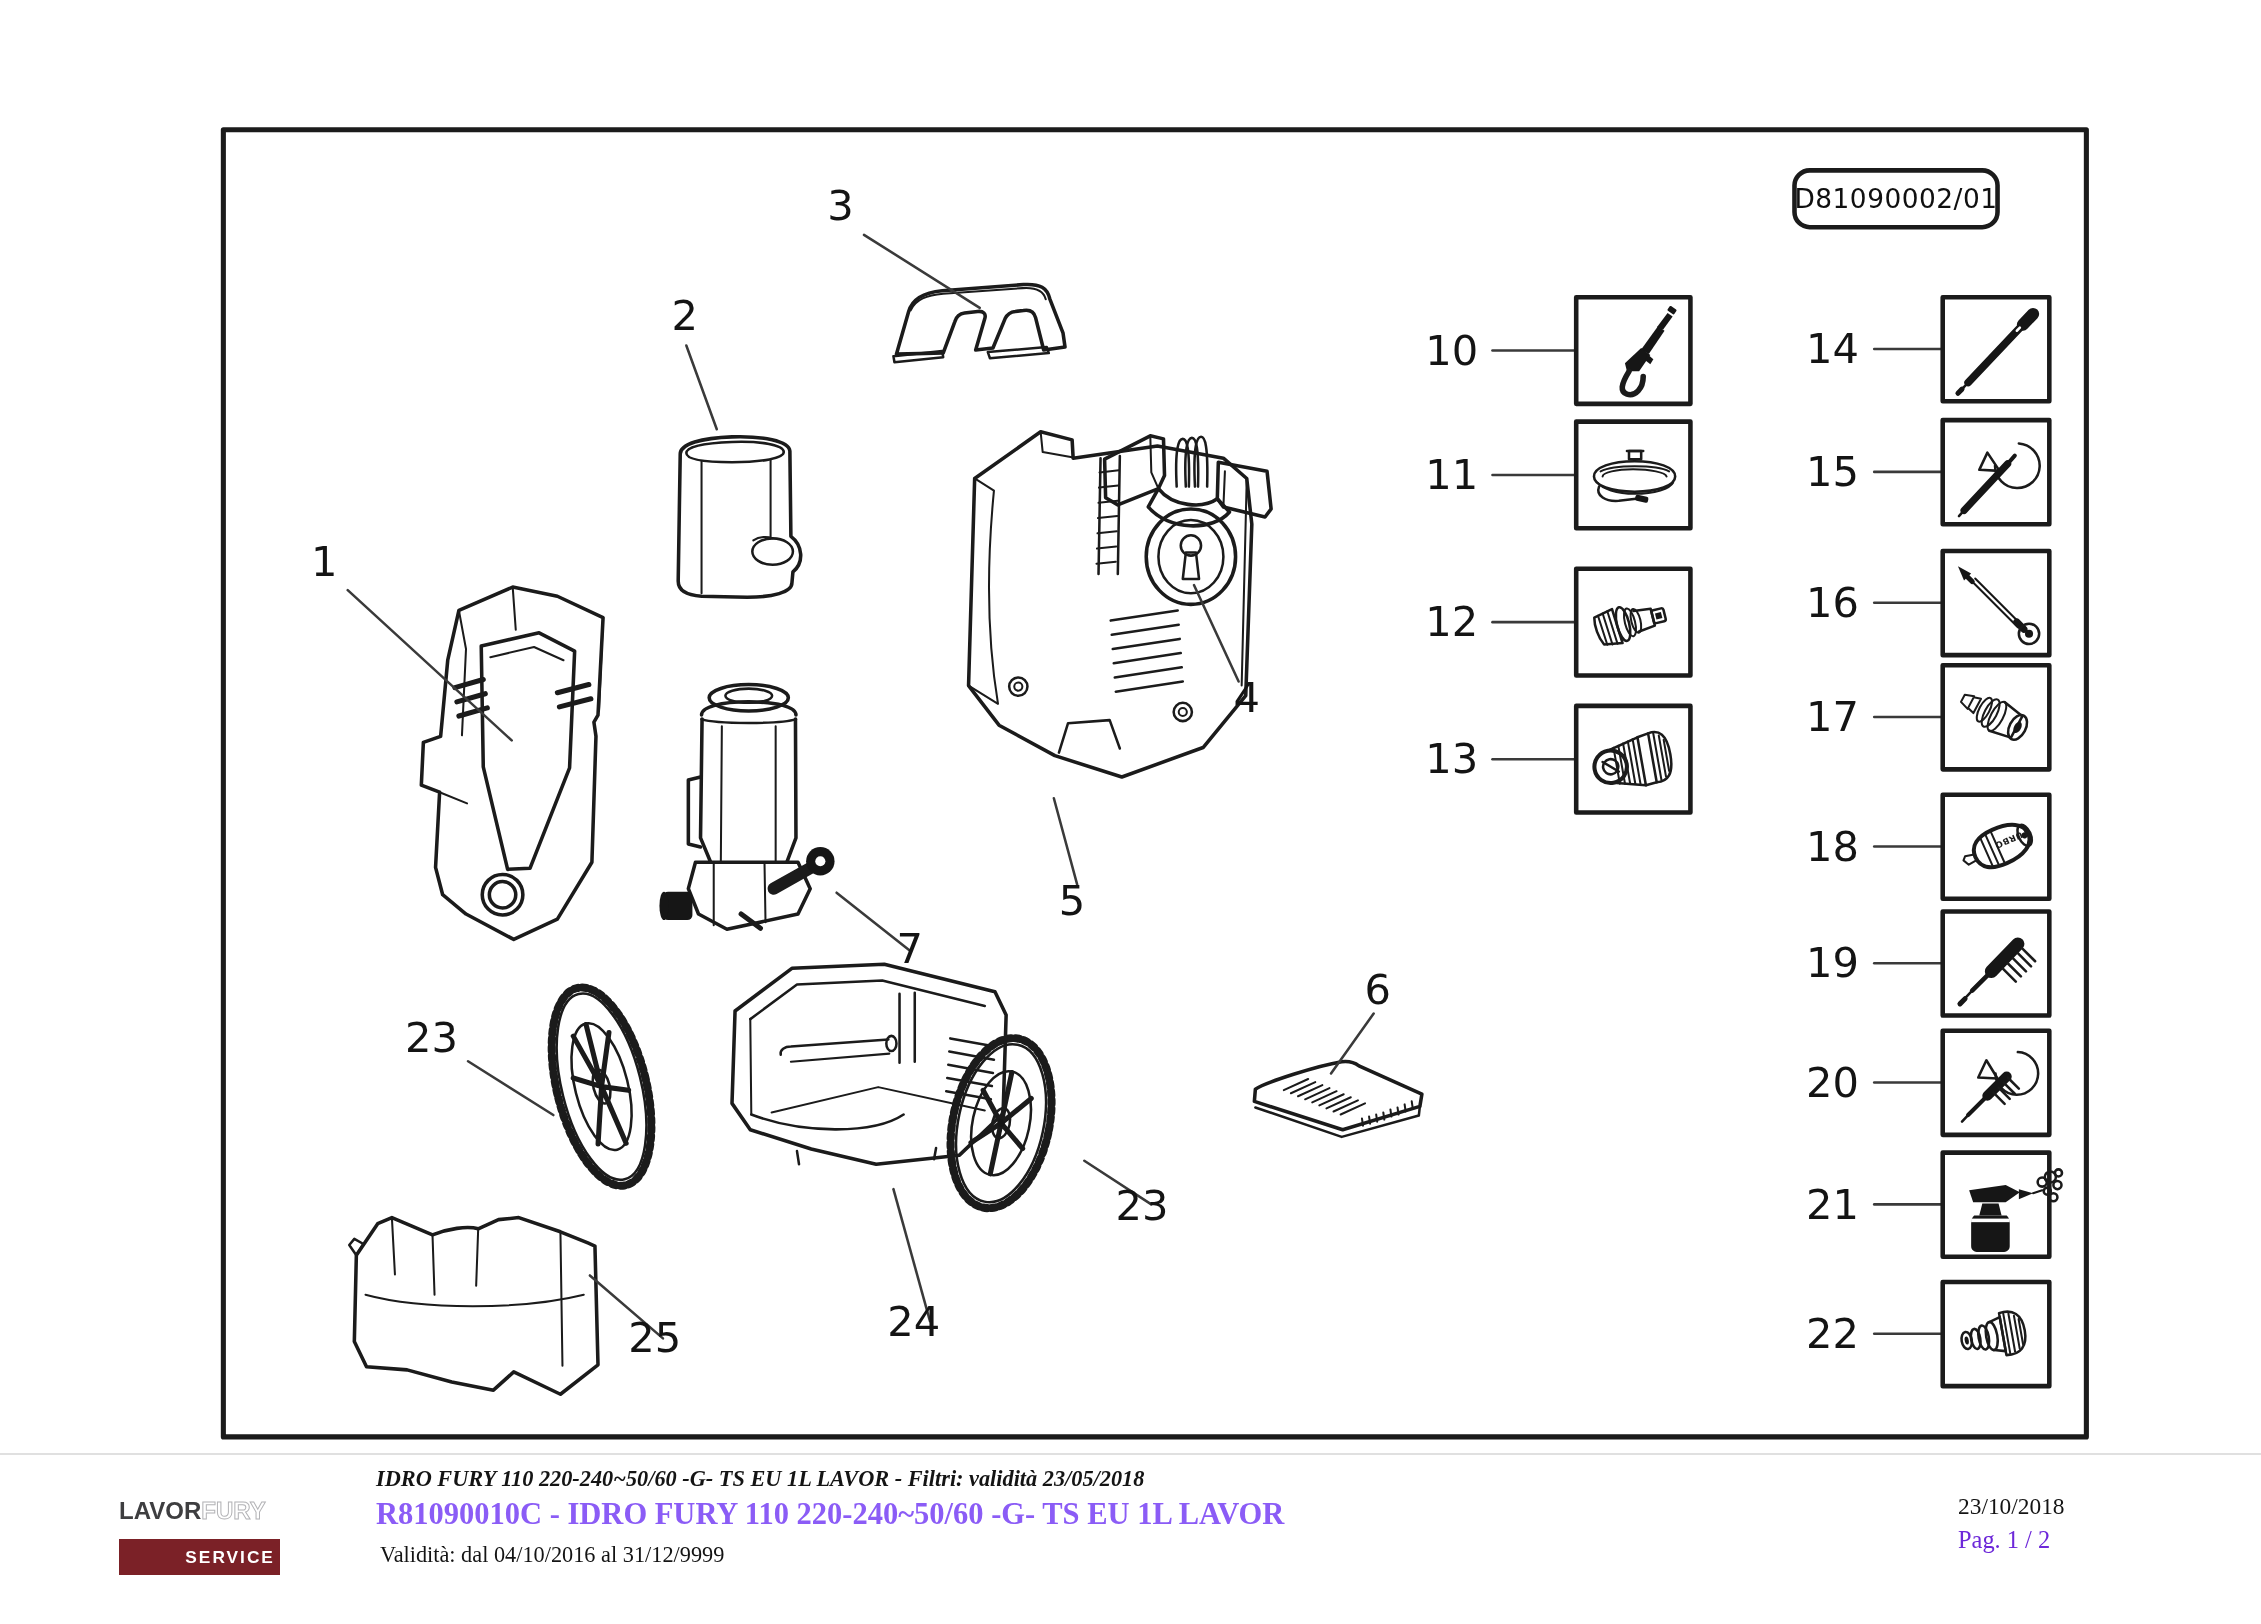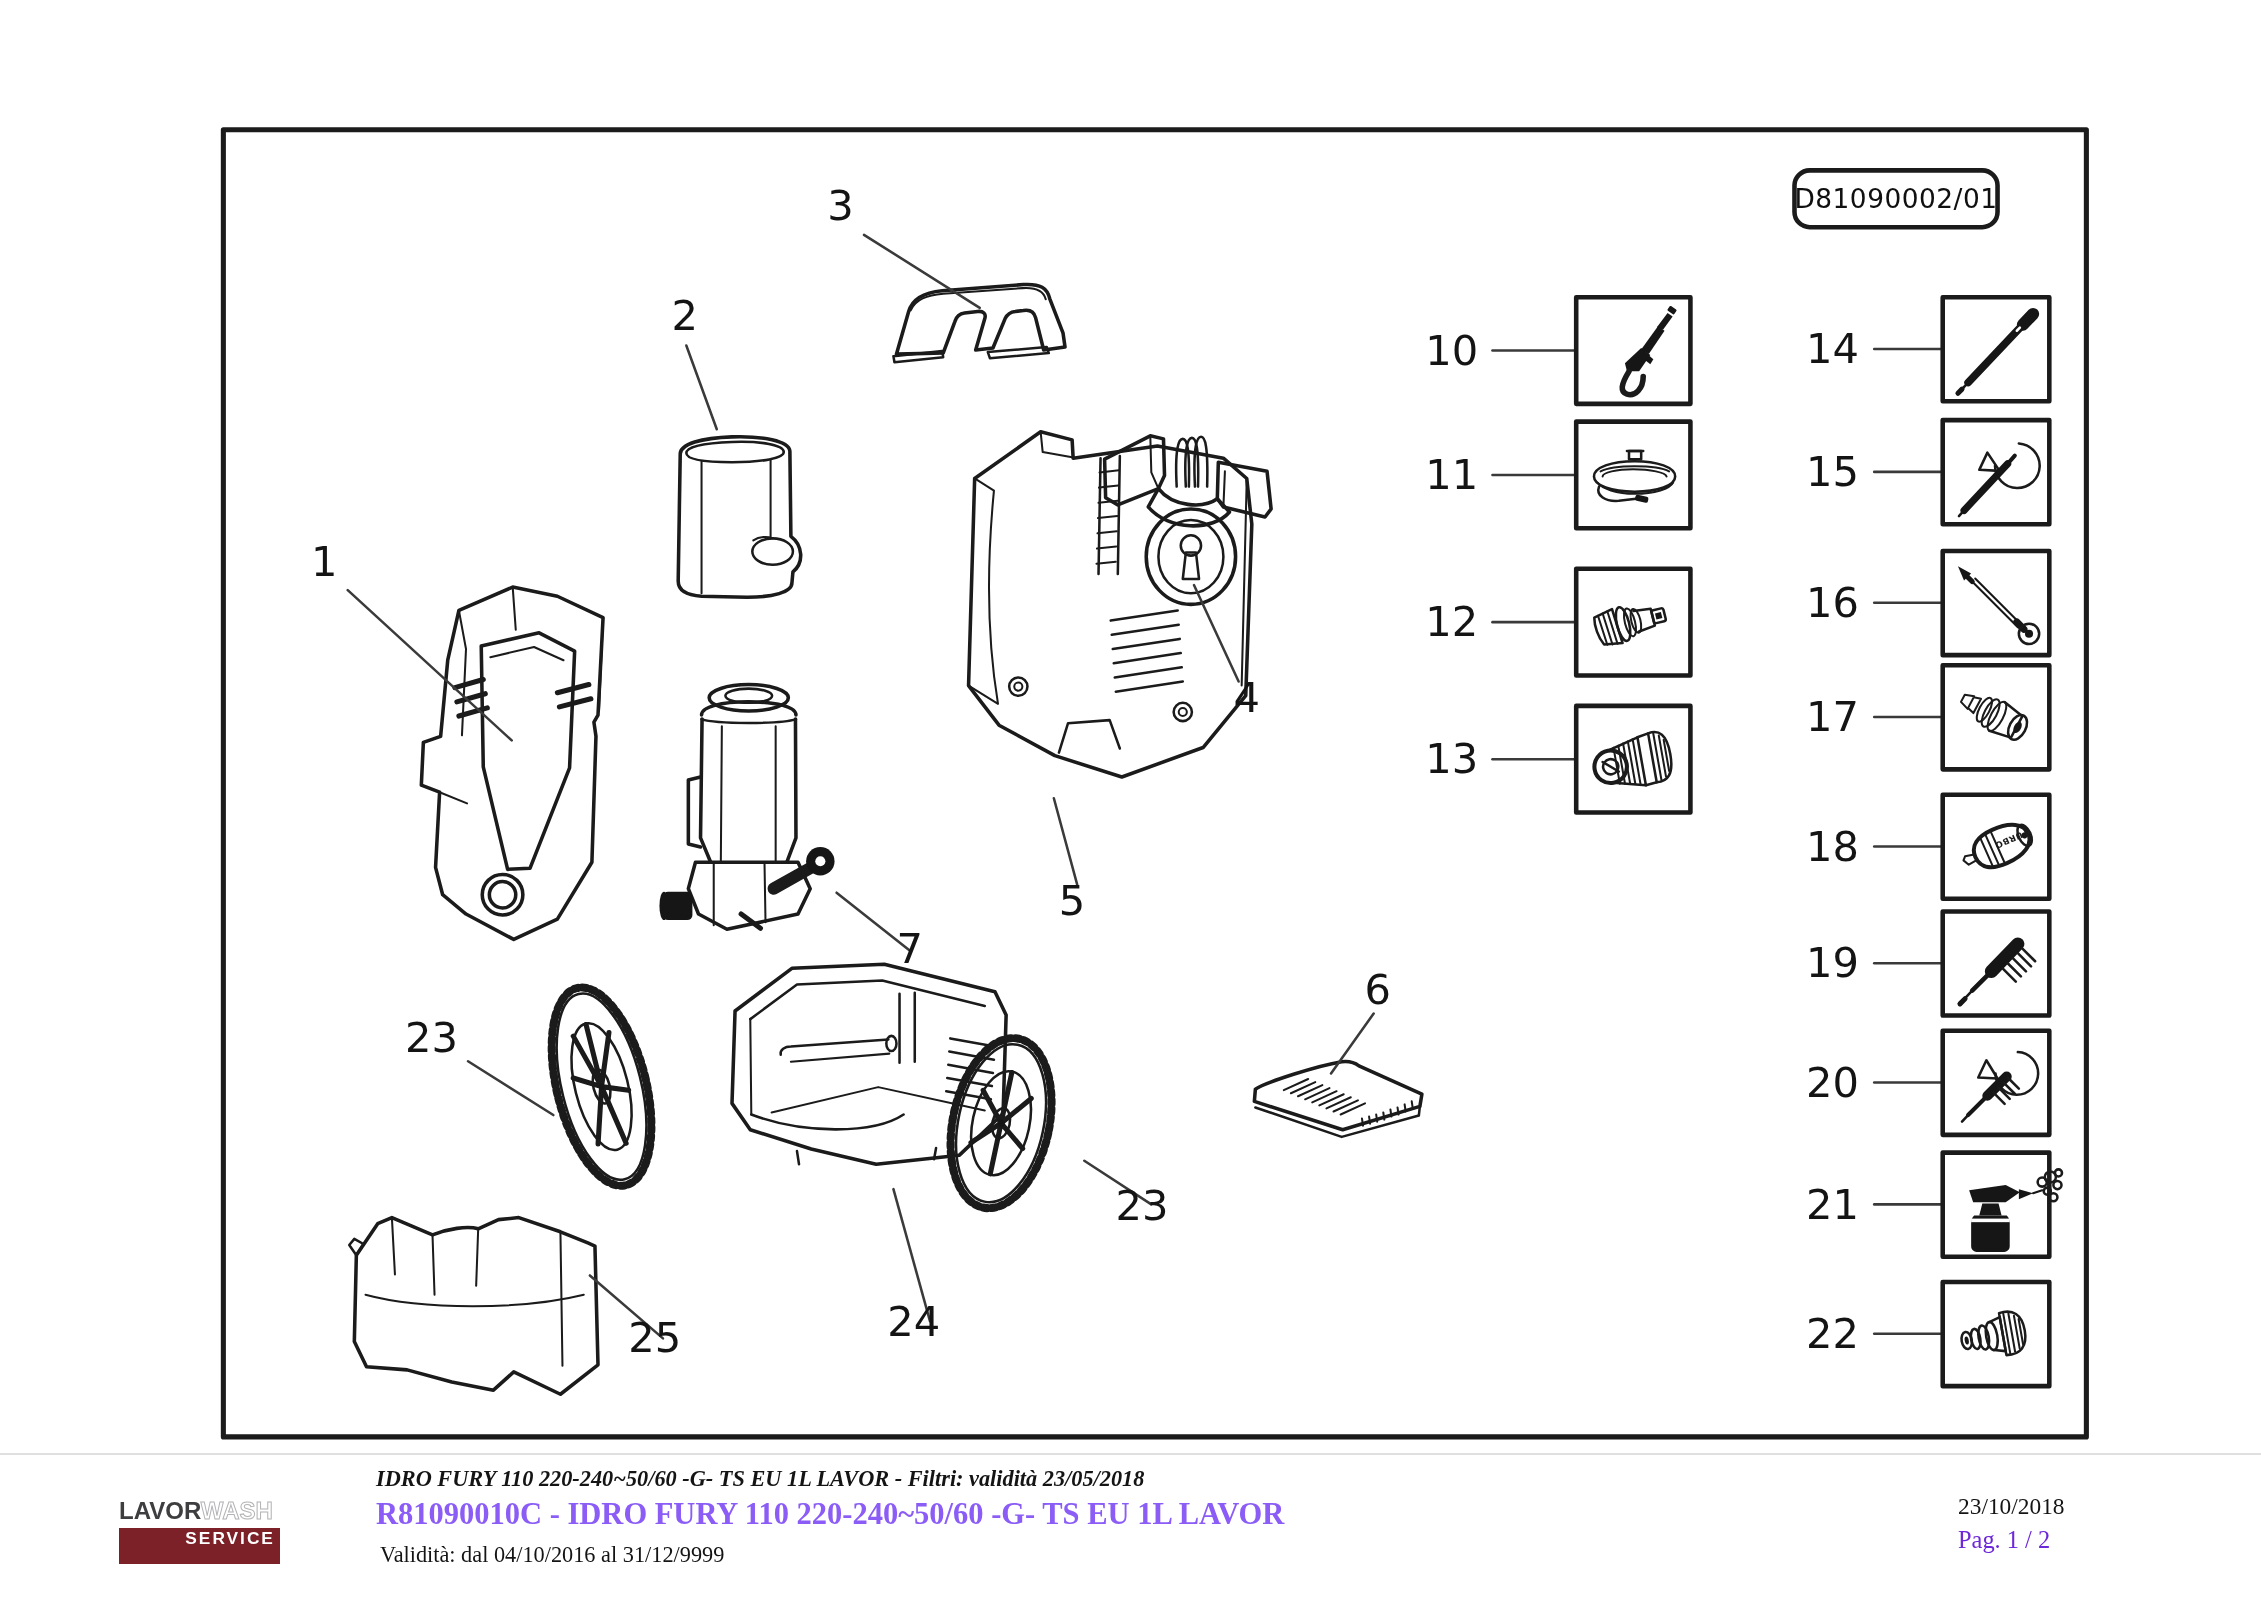"WASH" span.wash { text: WASH -> FURY }
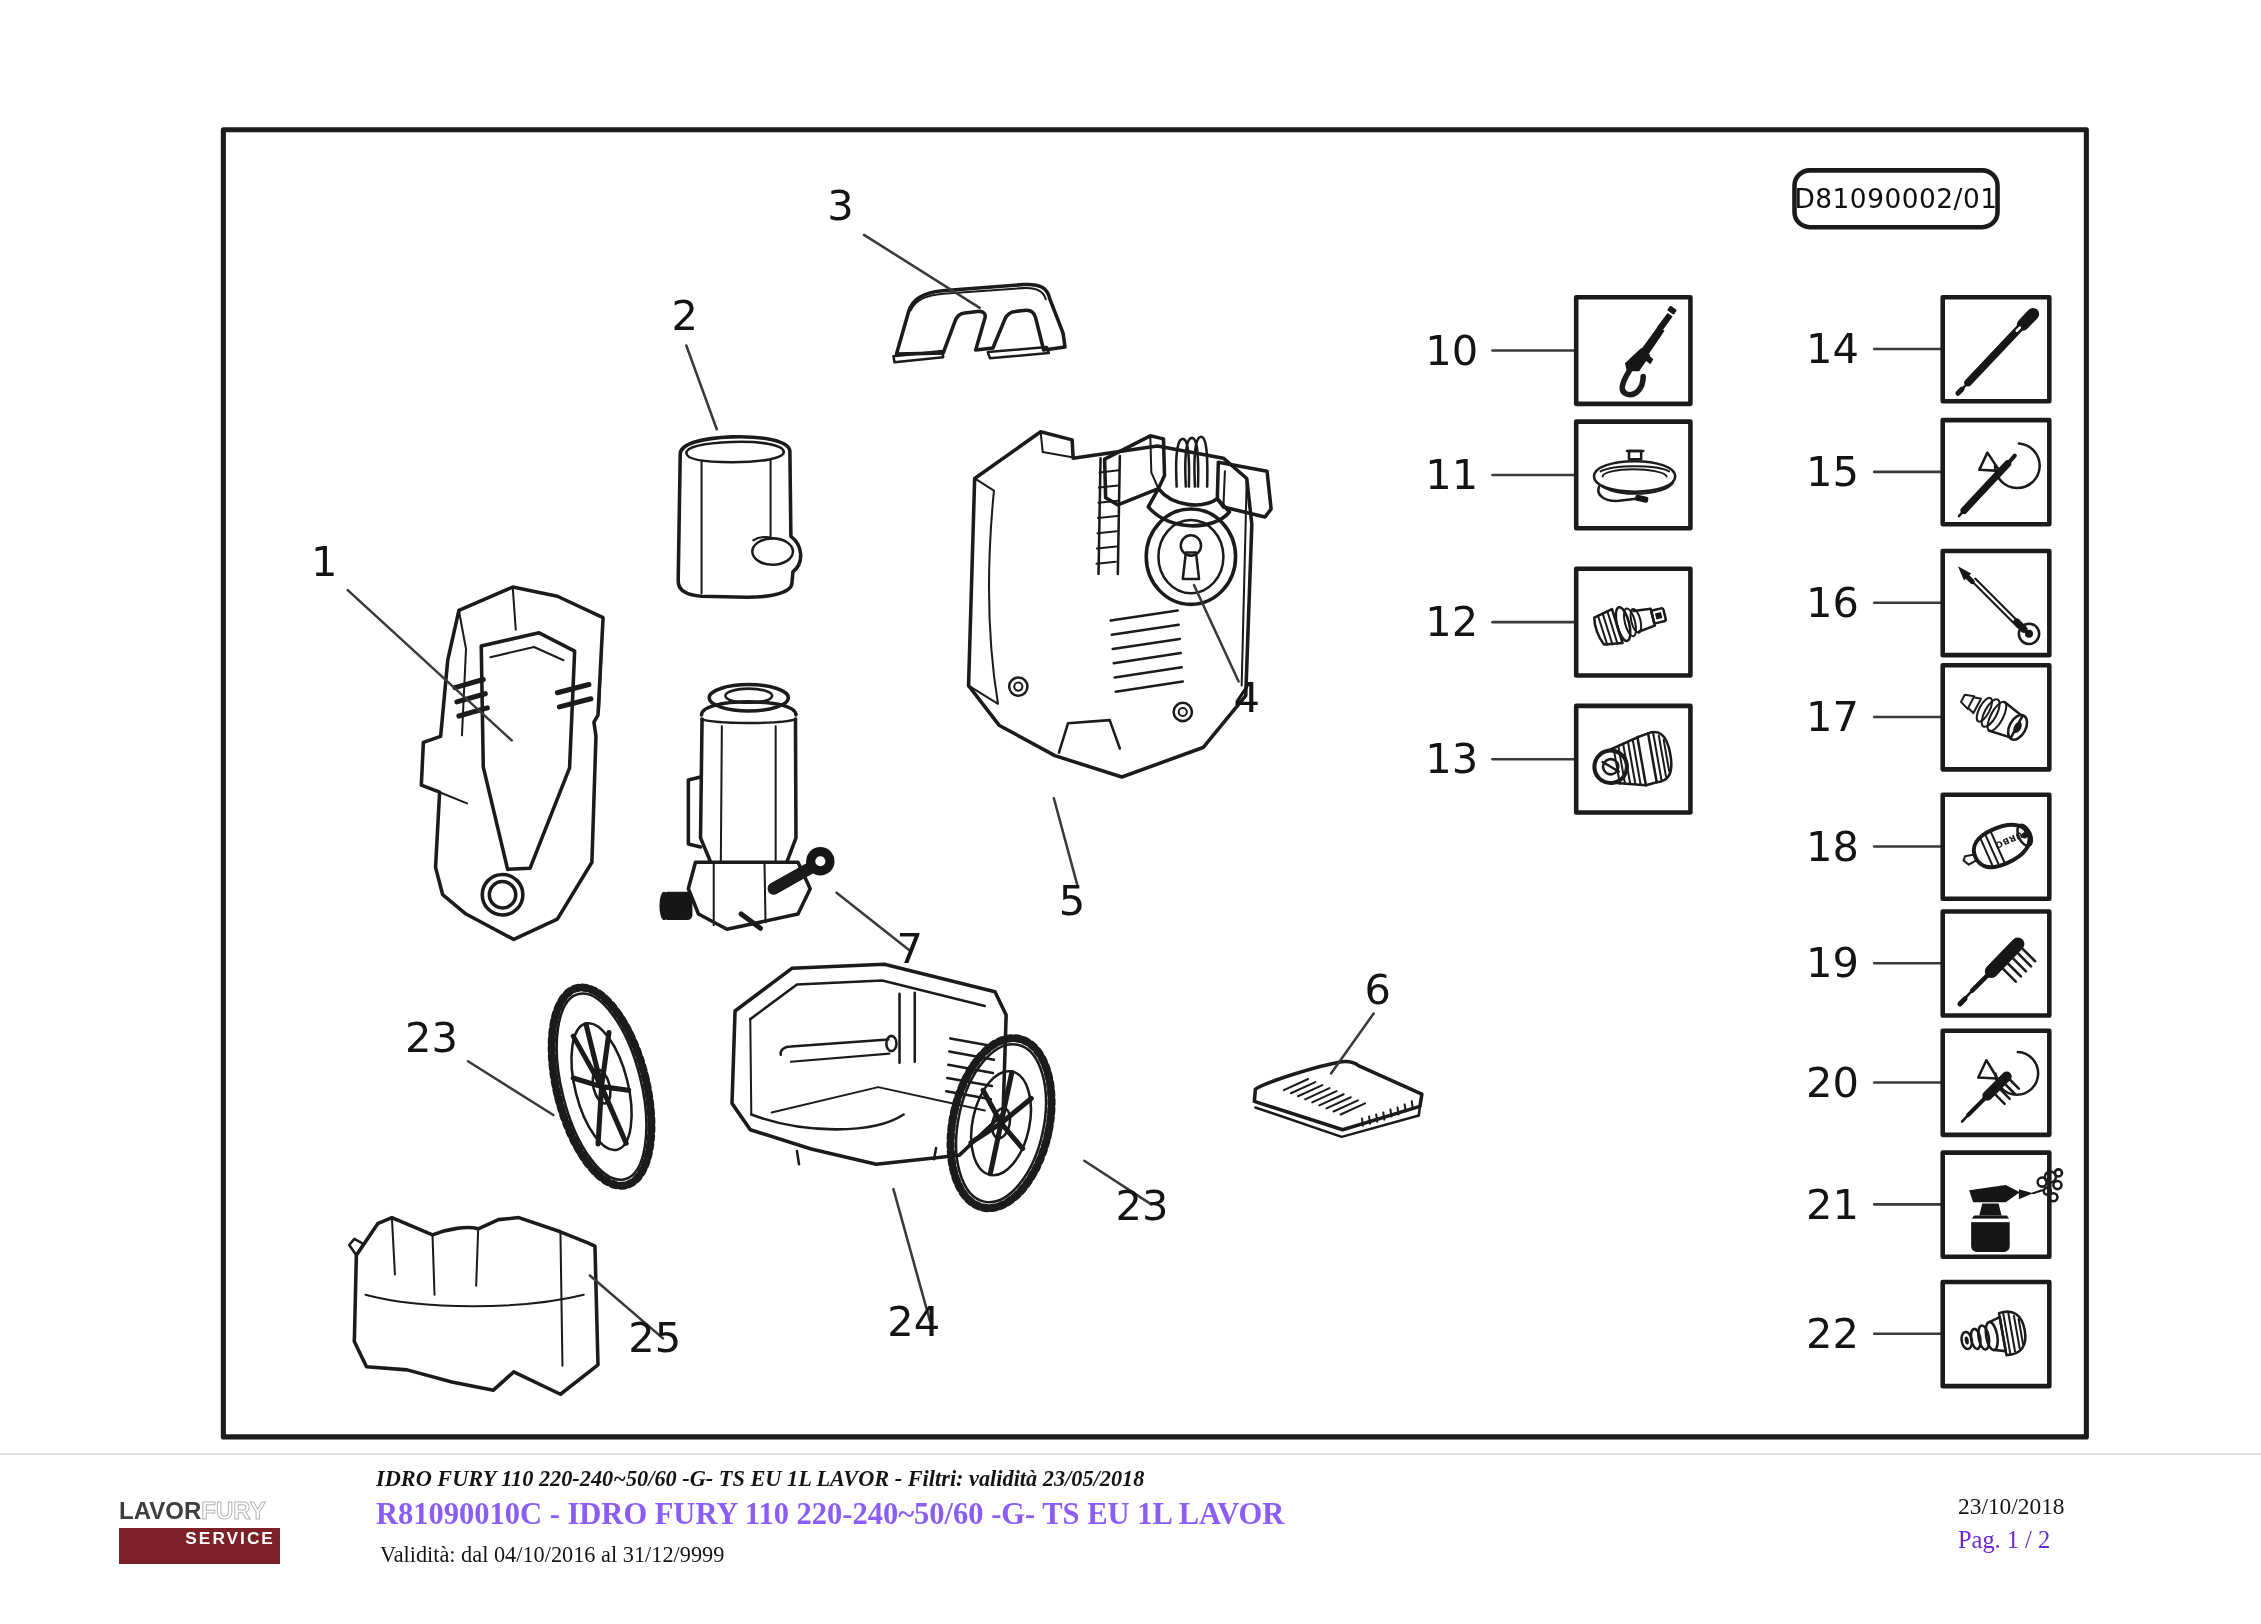"SERVICE" .logo-band { align-items: none -> center; margin-top: 5px -> 16px }
